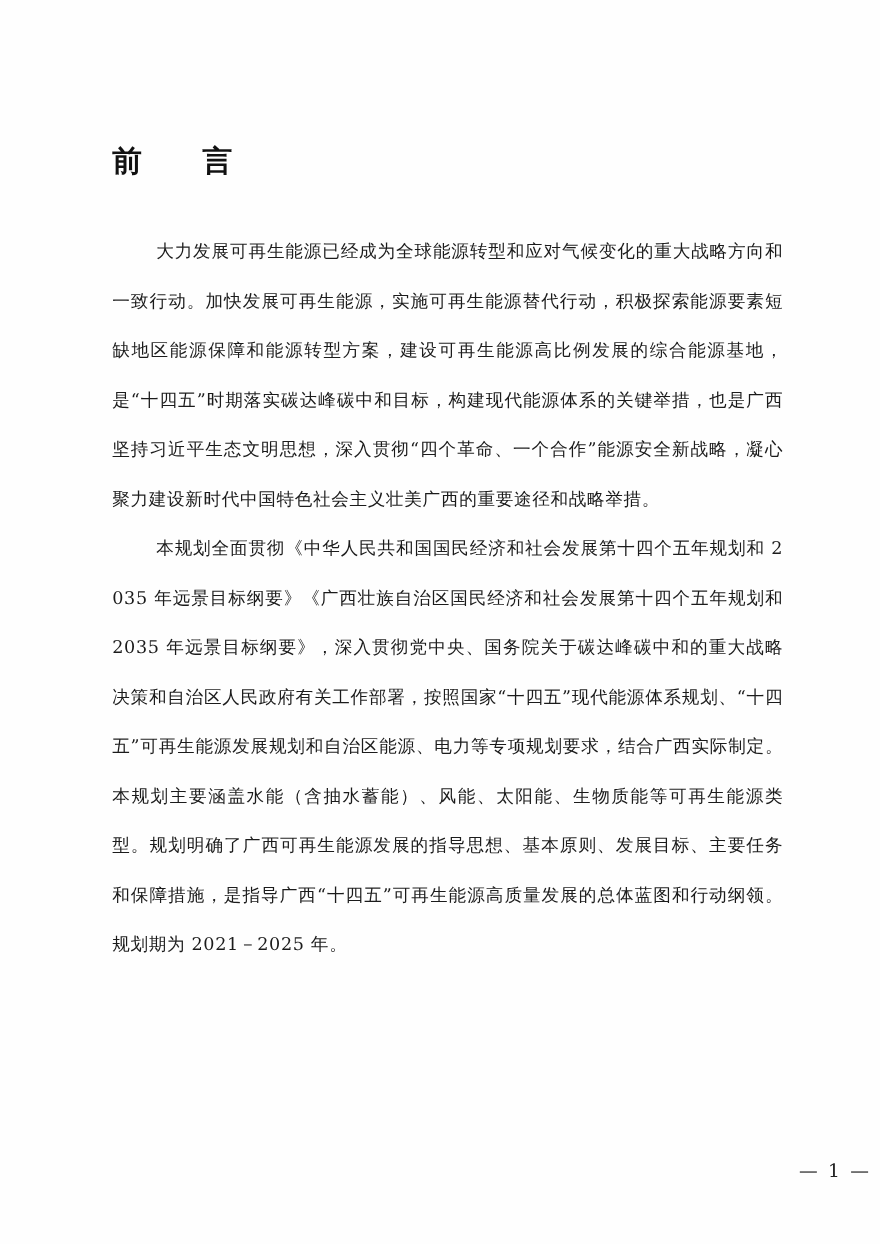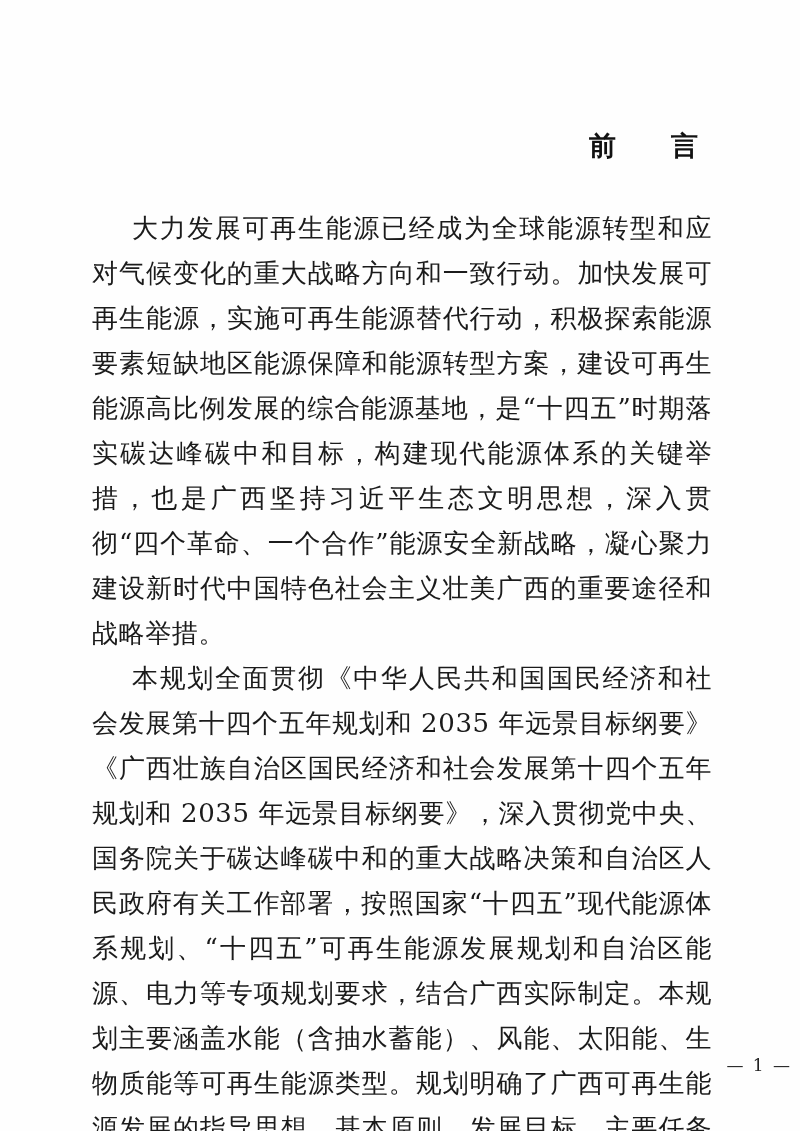"前 言" .doc-title { text-align: right -> left }
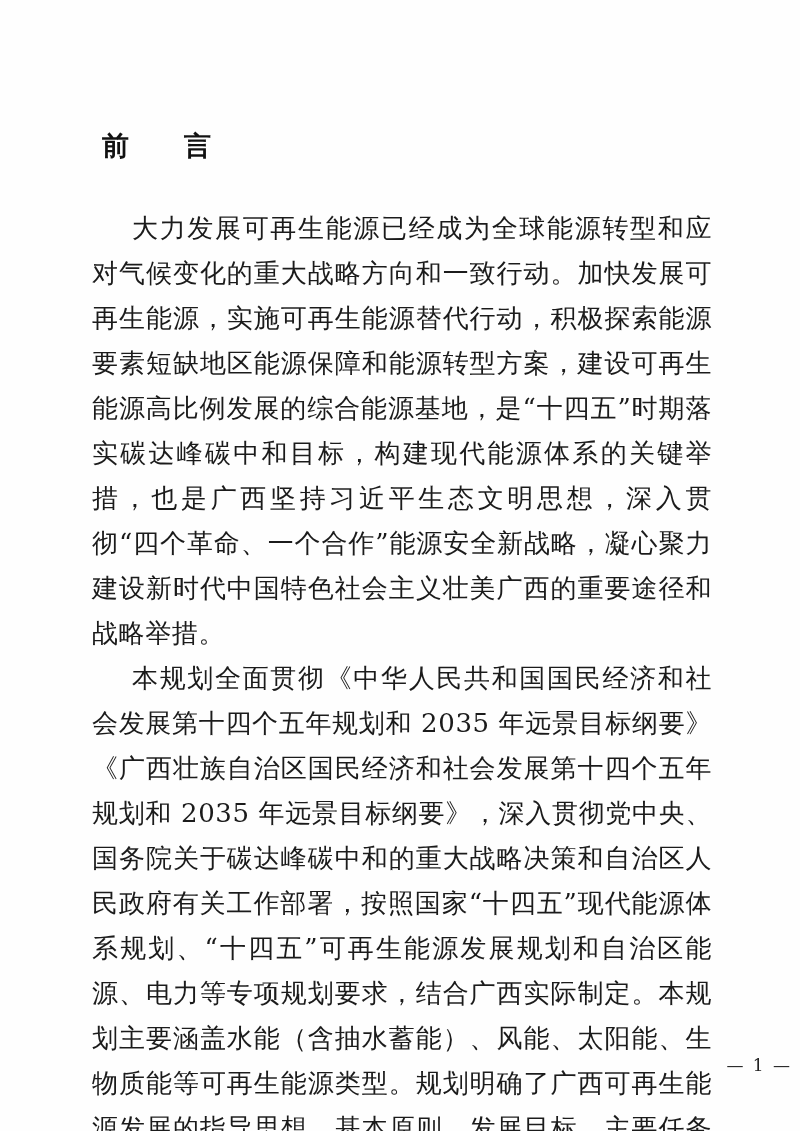"大力发展可再生能源已经成为全球能源转型和应对气候变化的重大战略方向和一致行动。加" .para { font-size: 26px -> 16px; margin: 0 0 0 4px -> 0 0 0 14px }
